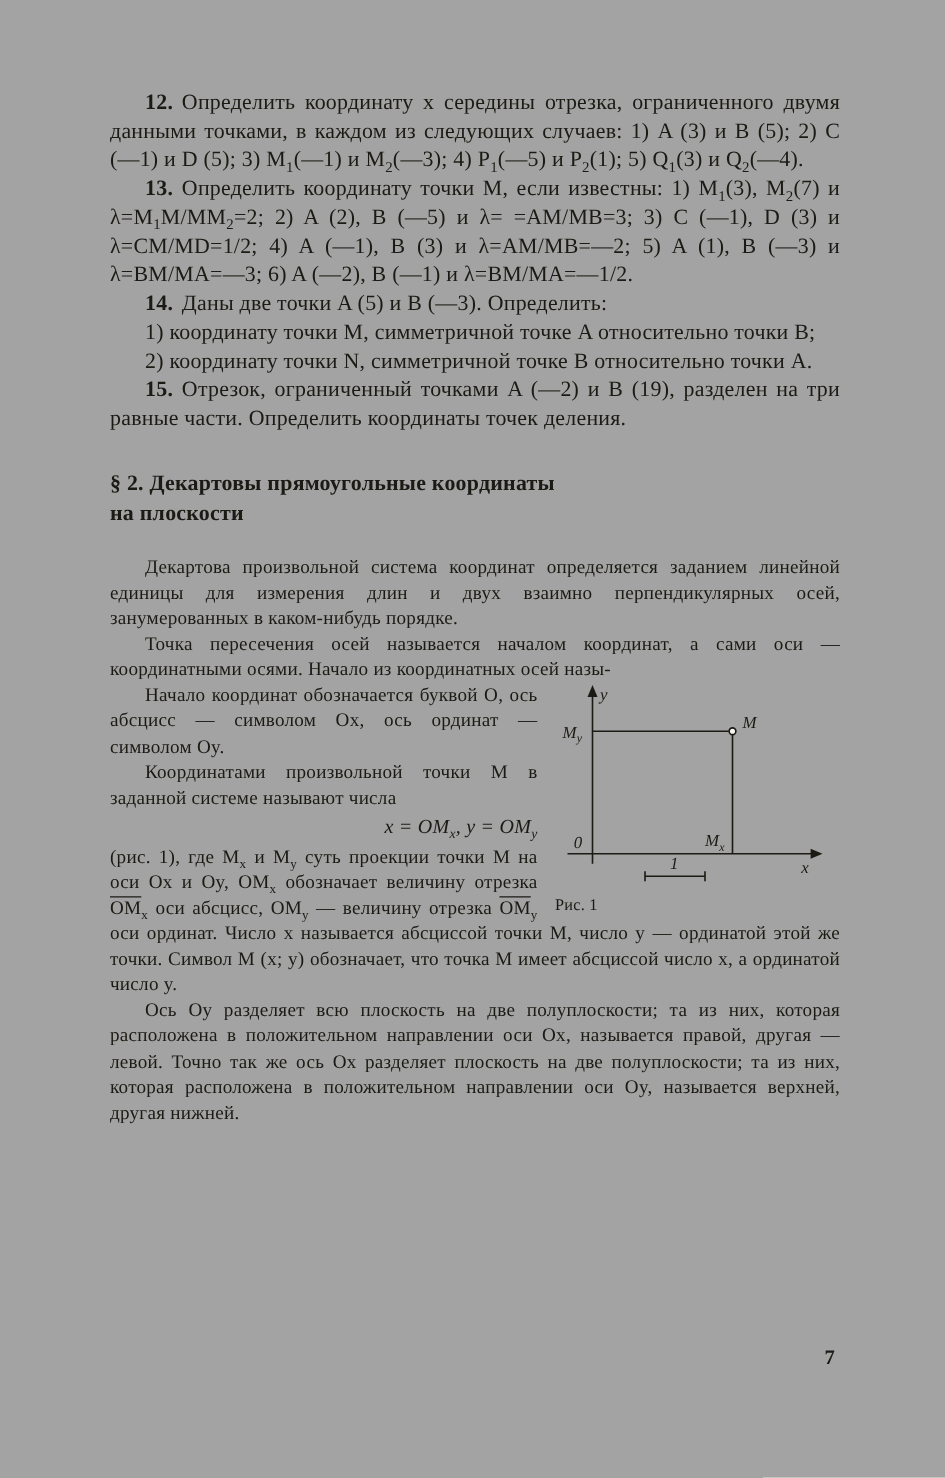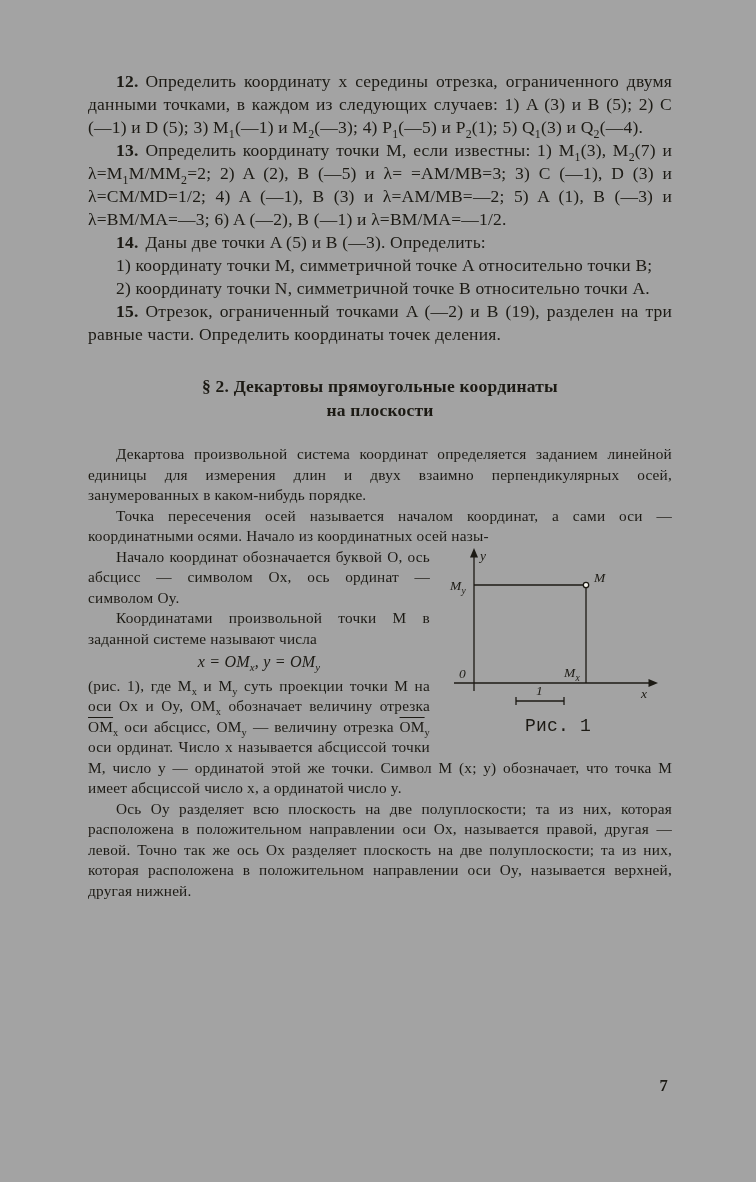"§ 2. Декартовы прямоугольные координаты" .heading { text-align: center -> none }
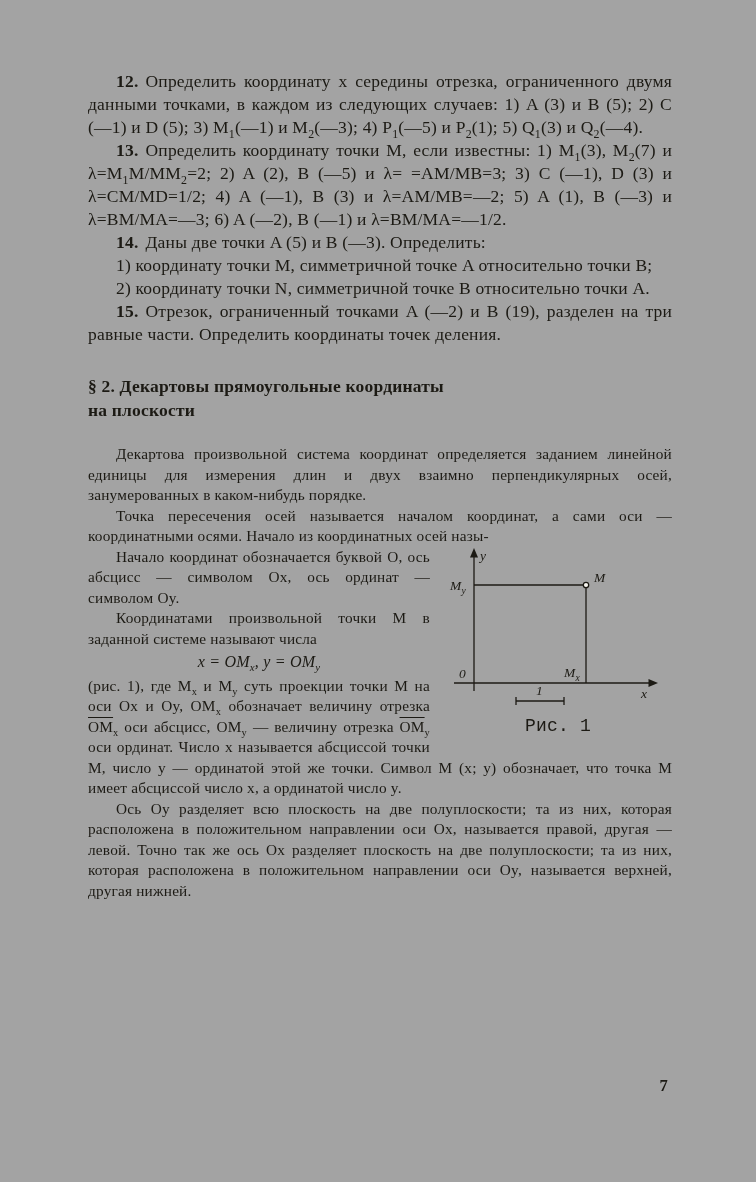"x = OMx, y =" .formula { text-align: center -> right }
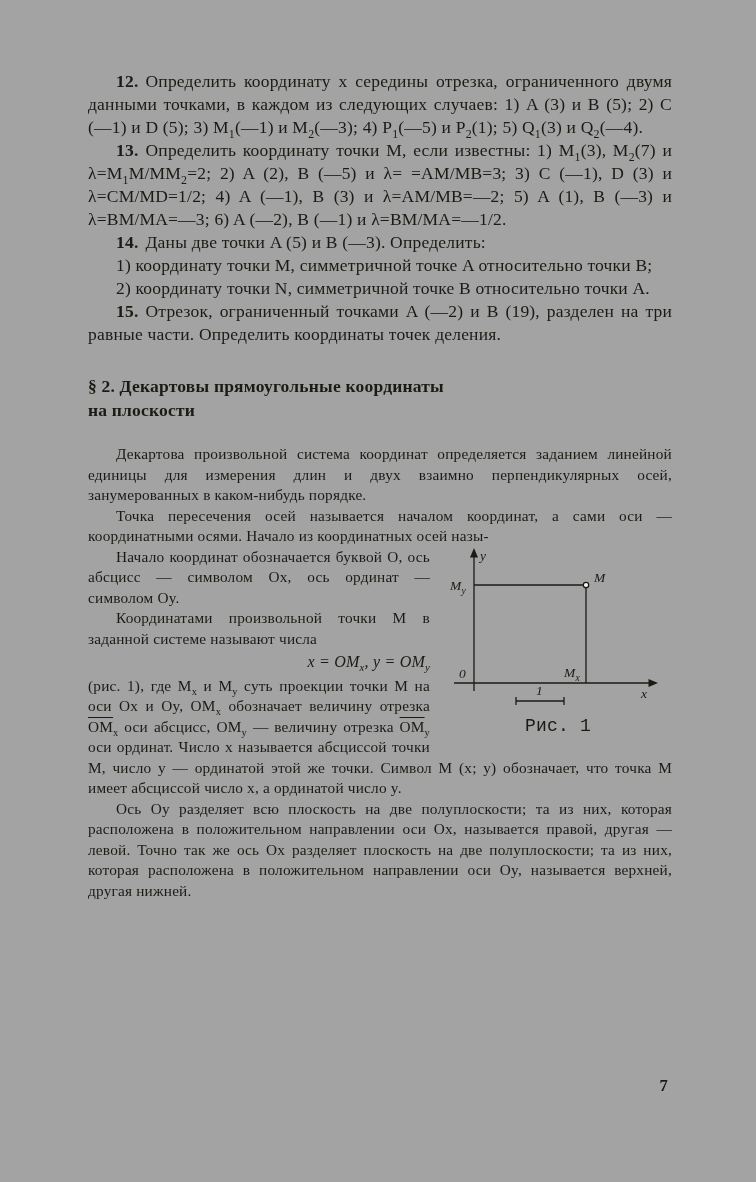"Рис. 1" figcaption { font-family: Liberation Mono, monospace -> none; font-size: 18px -> 13px; text-align: center -> left }
